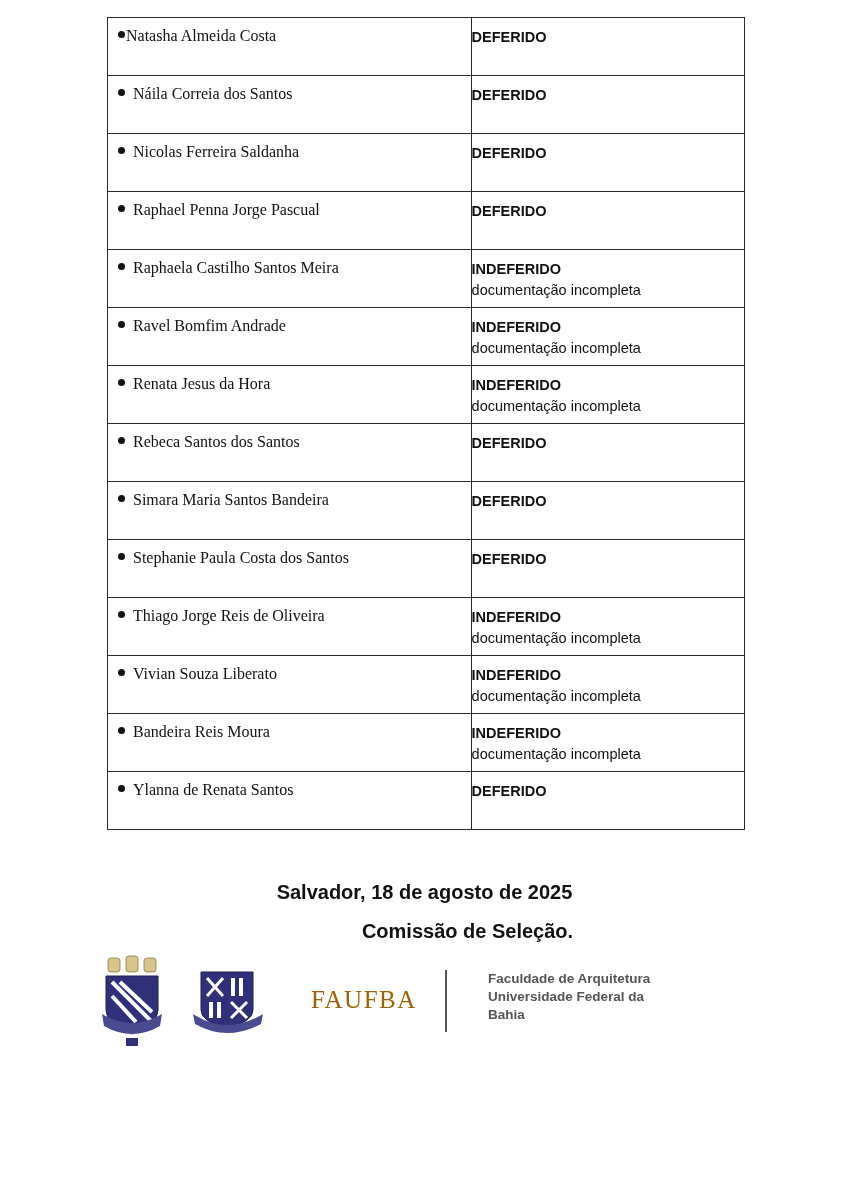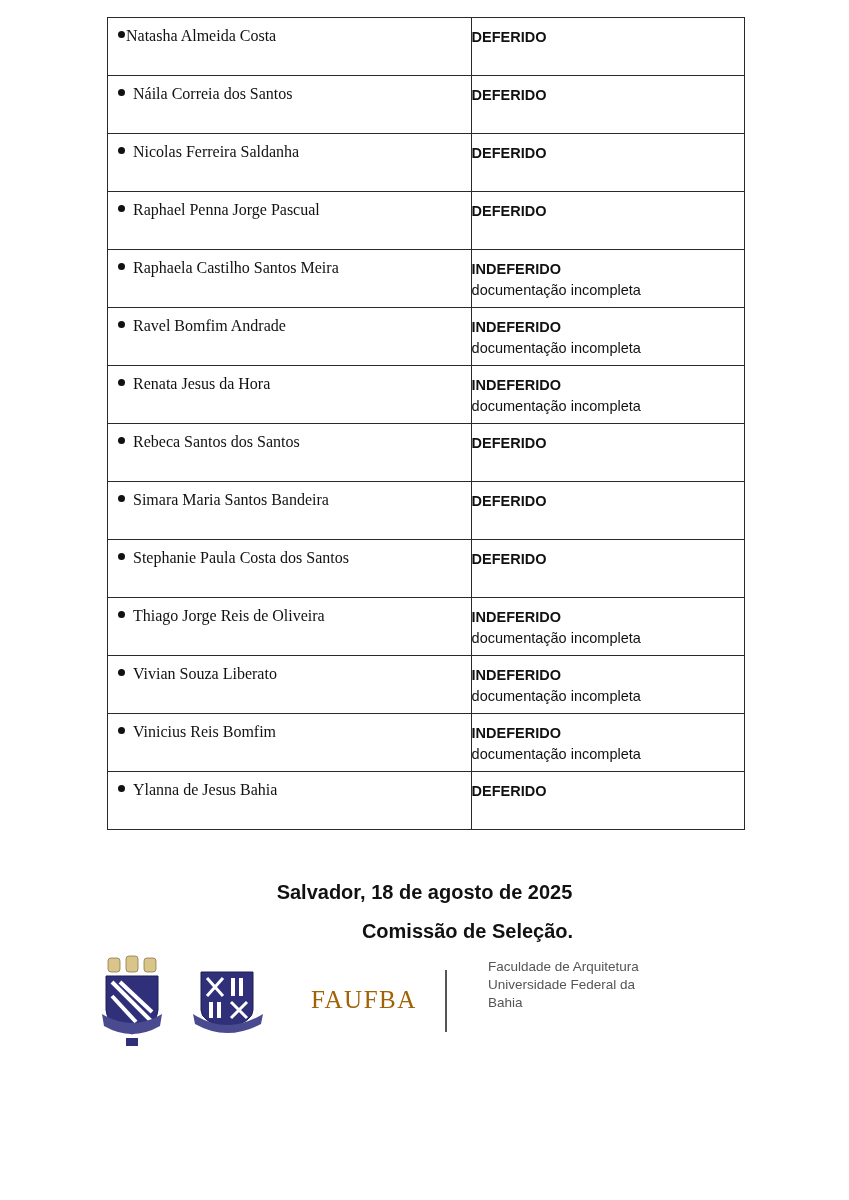"Vinicius Reis Bomfim" span { text: Vinicius Reis Bomfim -> Bandeira Reis Moura }
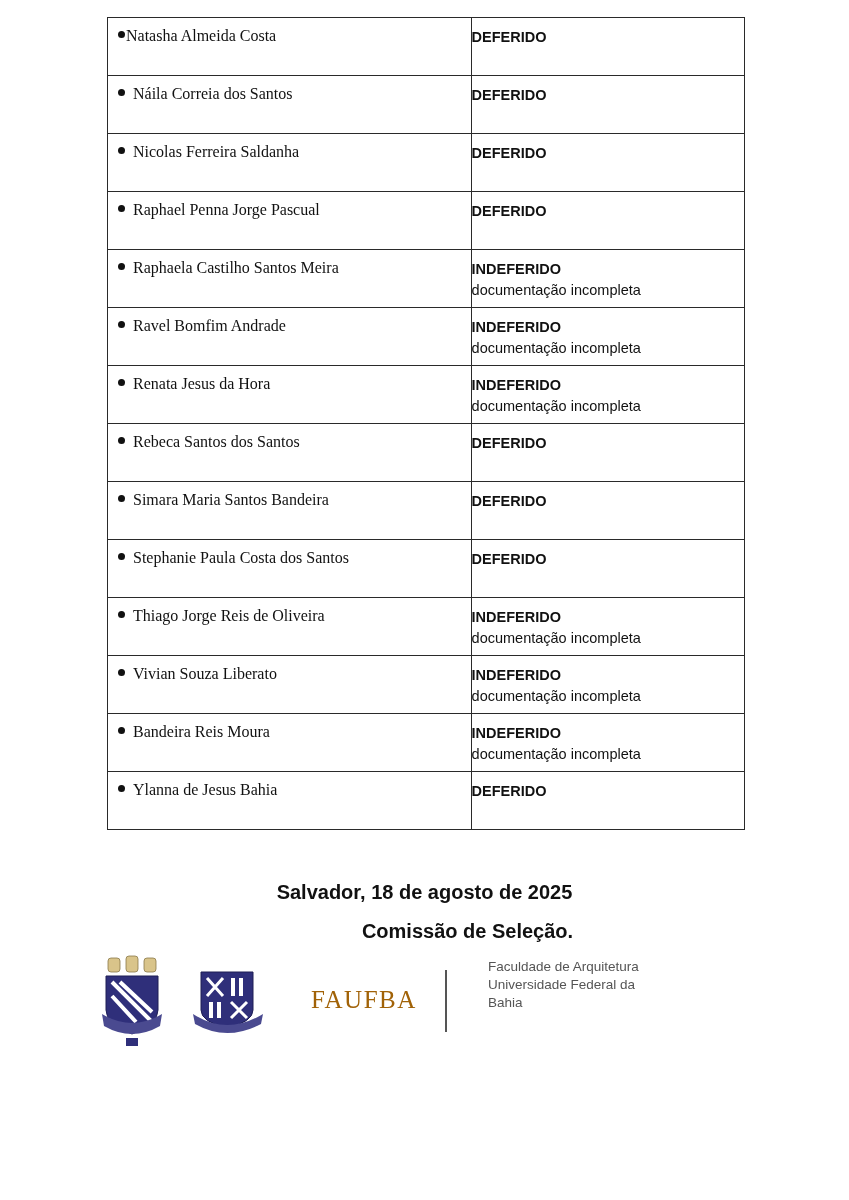"Ylanna de Jesus Bahia" span { text: Jesus Bahia -> Renata Santos }
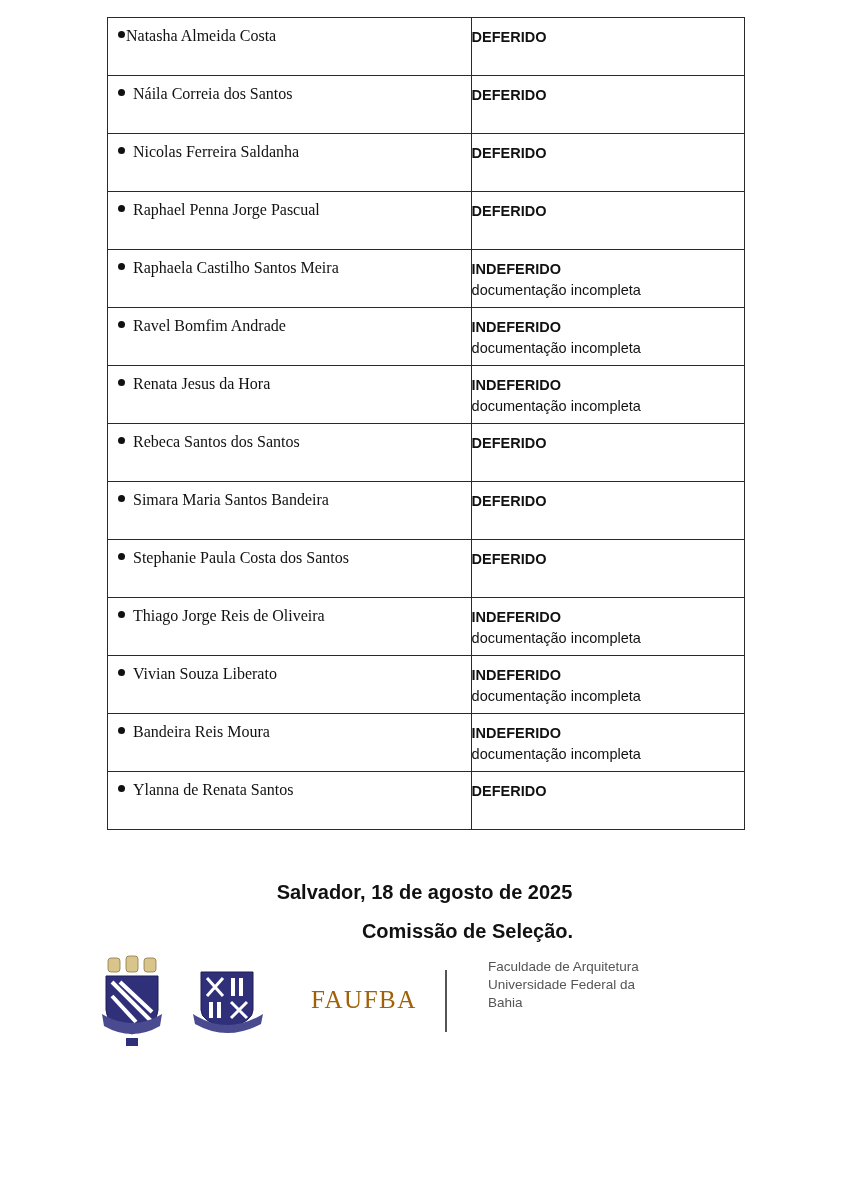"Faculdade de Arquitetura" .fau-text { font-weight: none -> bold; top: 8px -> 20px }
